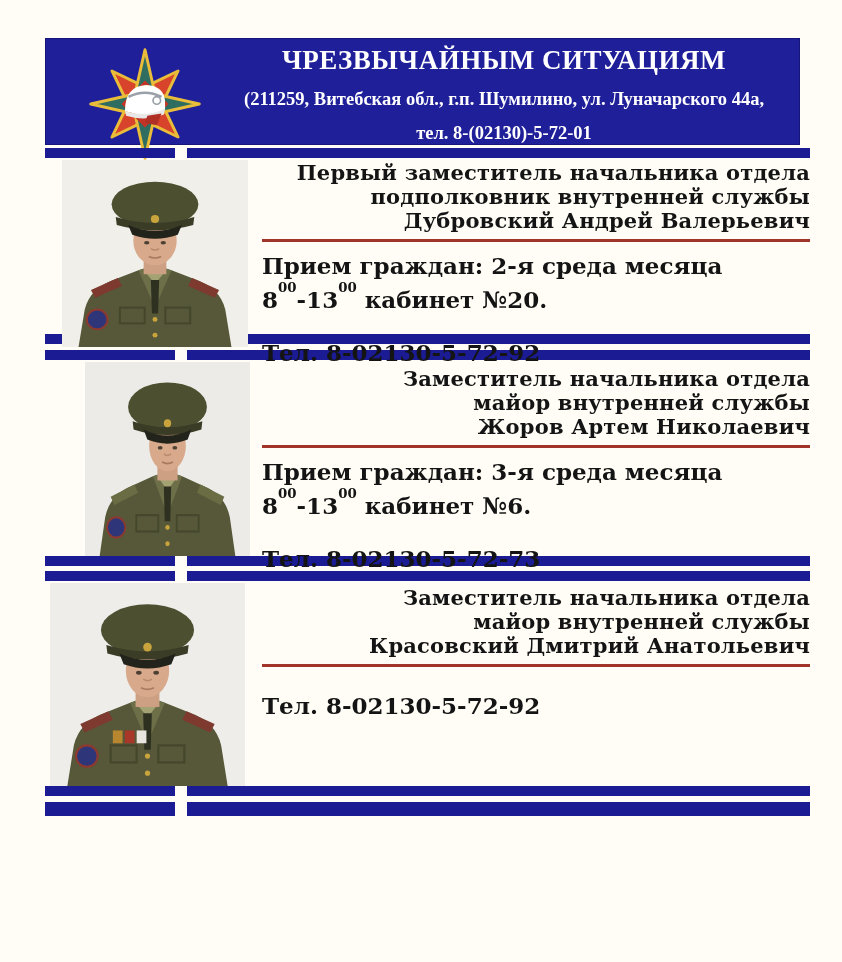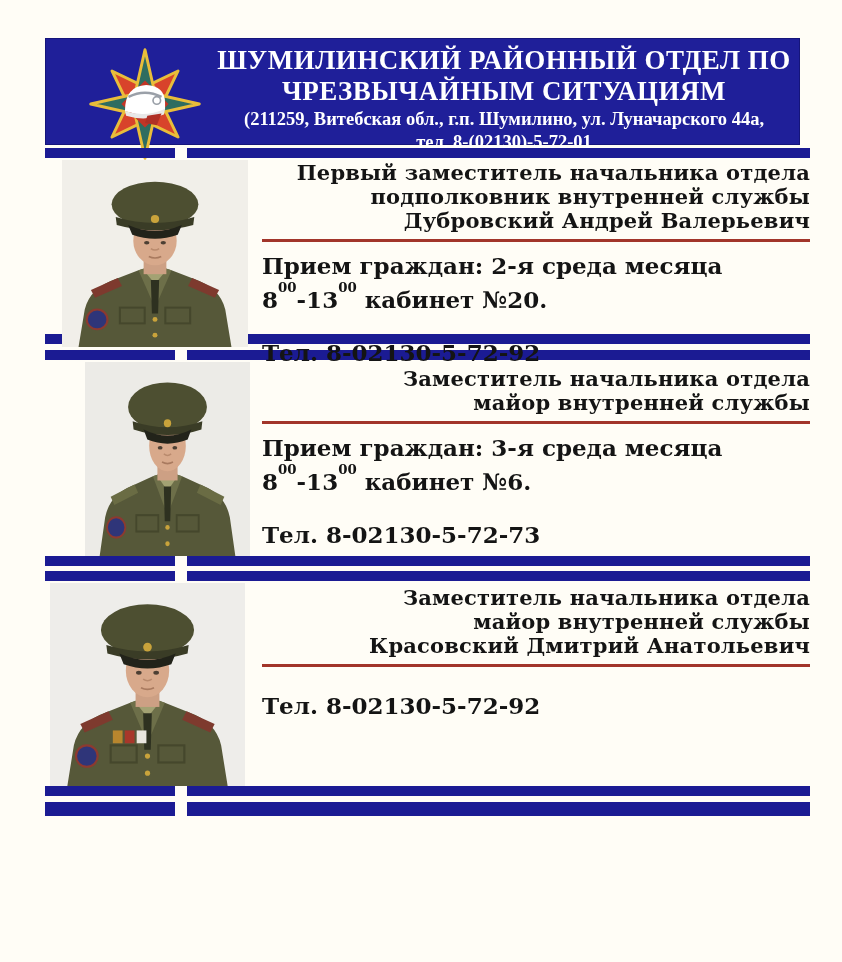"ШУМИЛИНСКИЙ РАЙОННЫЙ ОТДЕЛ ПО" div.org-line { html: <div>ШУМИЛИНСКИЙ РАЙОННЫЙ ОТДЕЛ ПО</div> -> none }
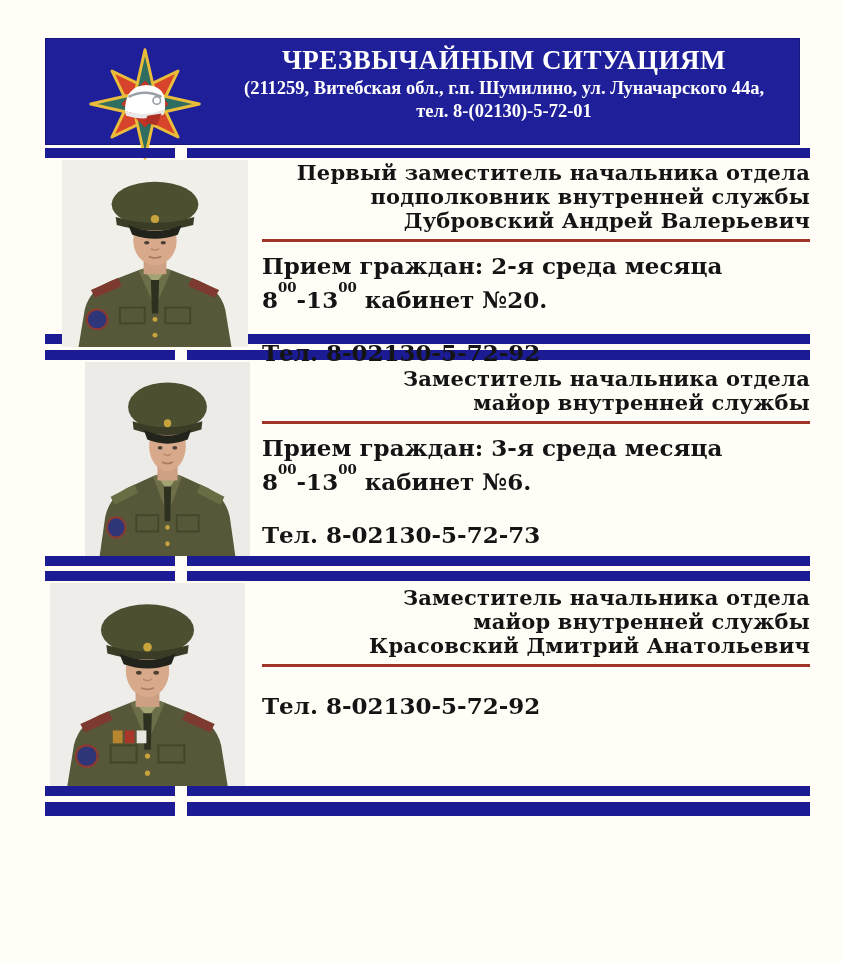"(211259, Витебская обл., г.п. Шумилино," .addr-line { margin-top: 1px -> 12px }
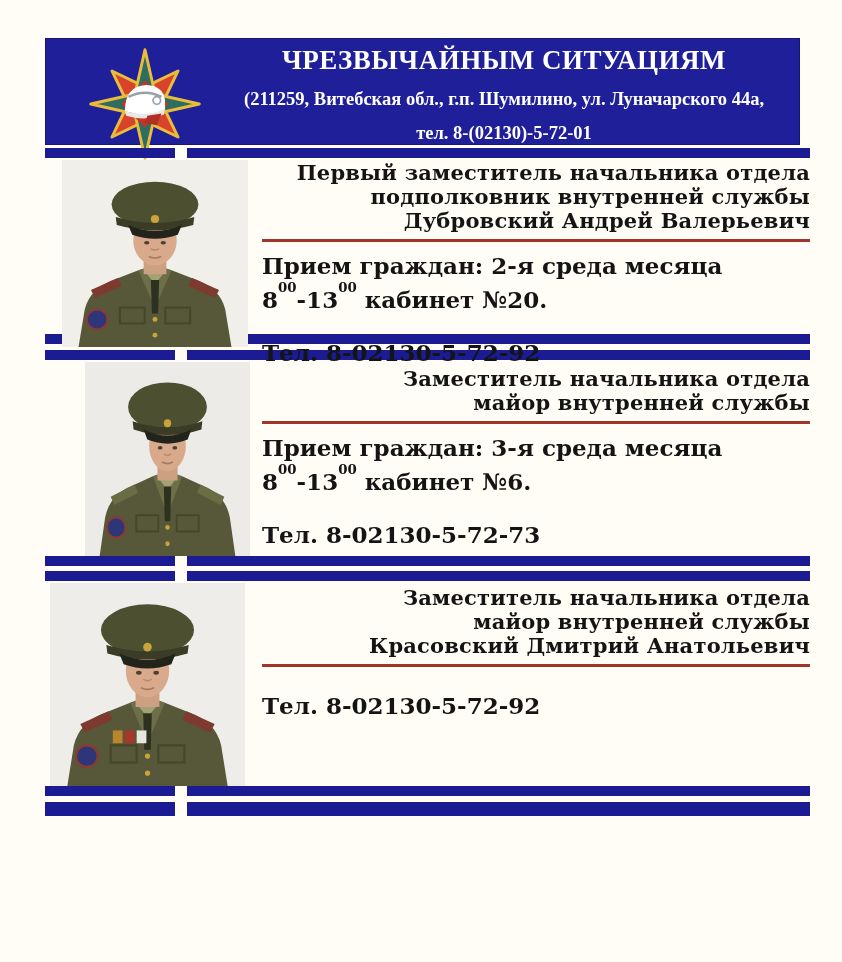"Жоров Артем Николаевич" div { html: none -> <div>Жоров Артем Николаевич</div> }
